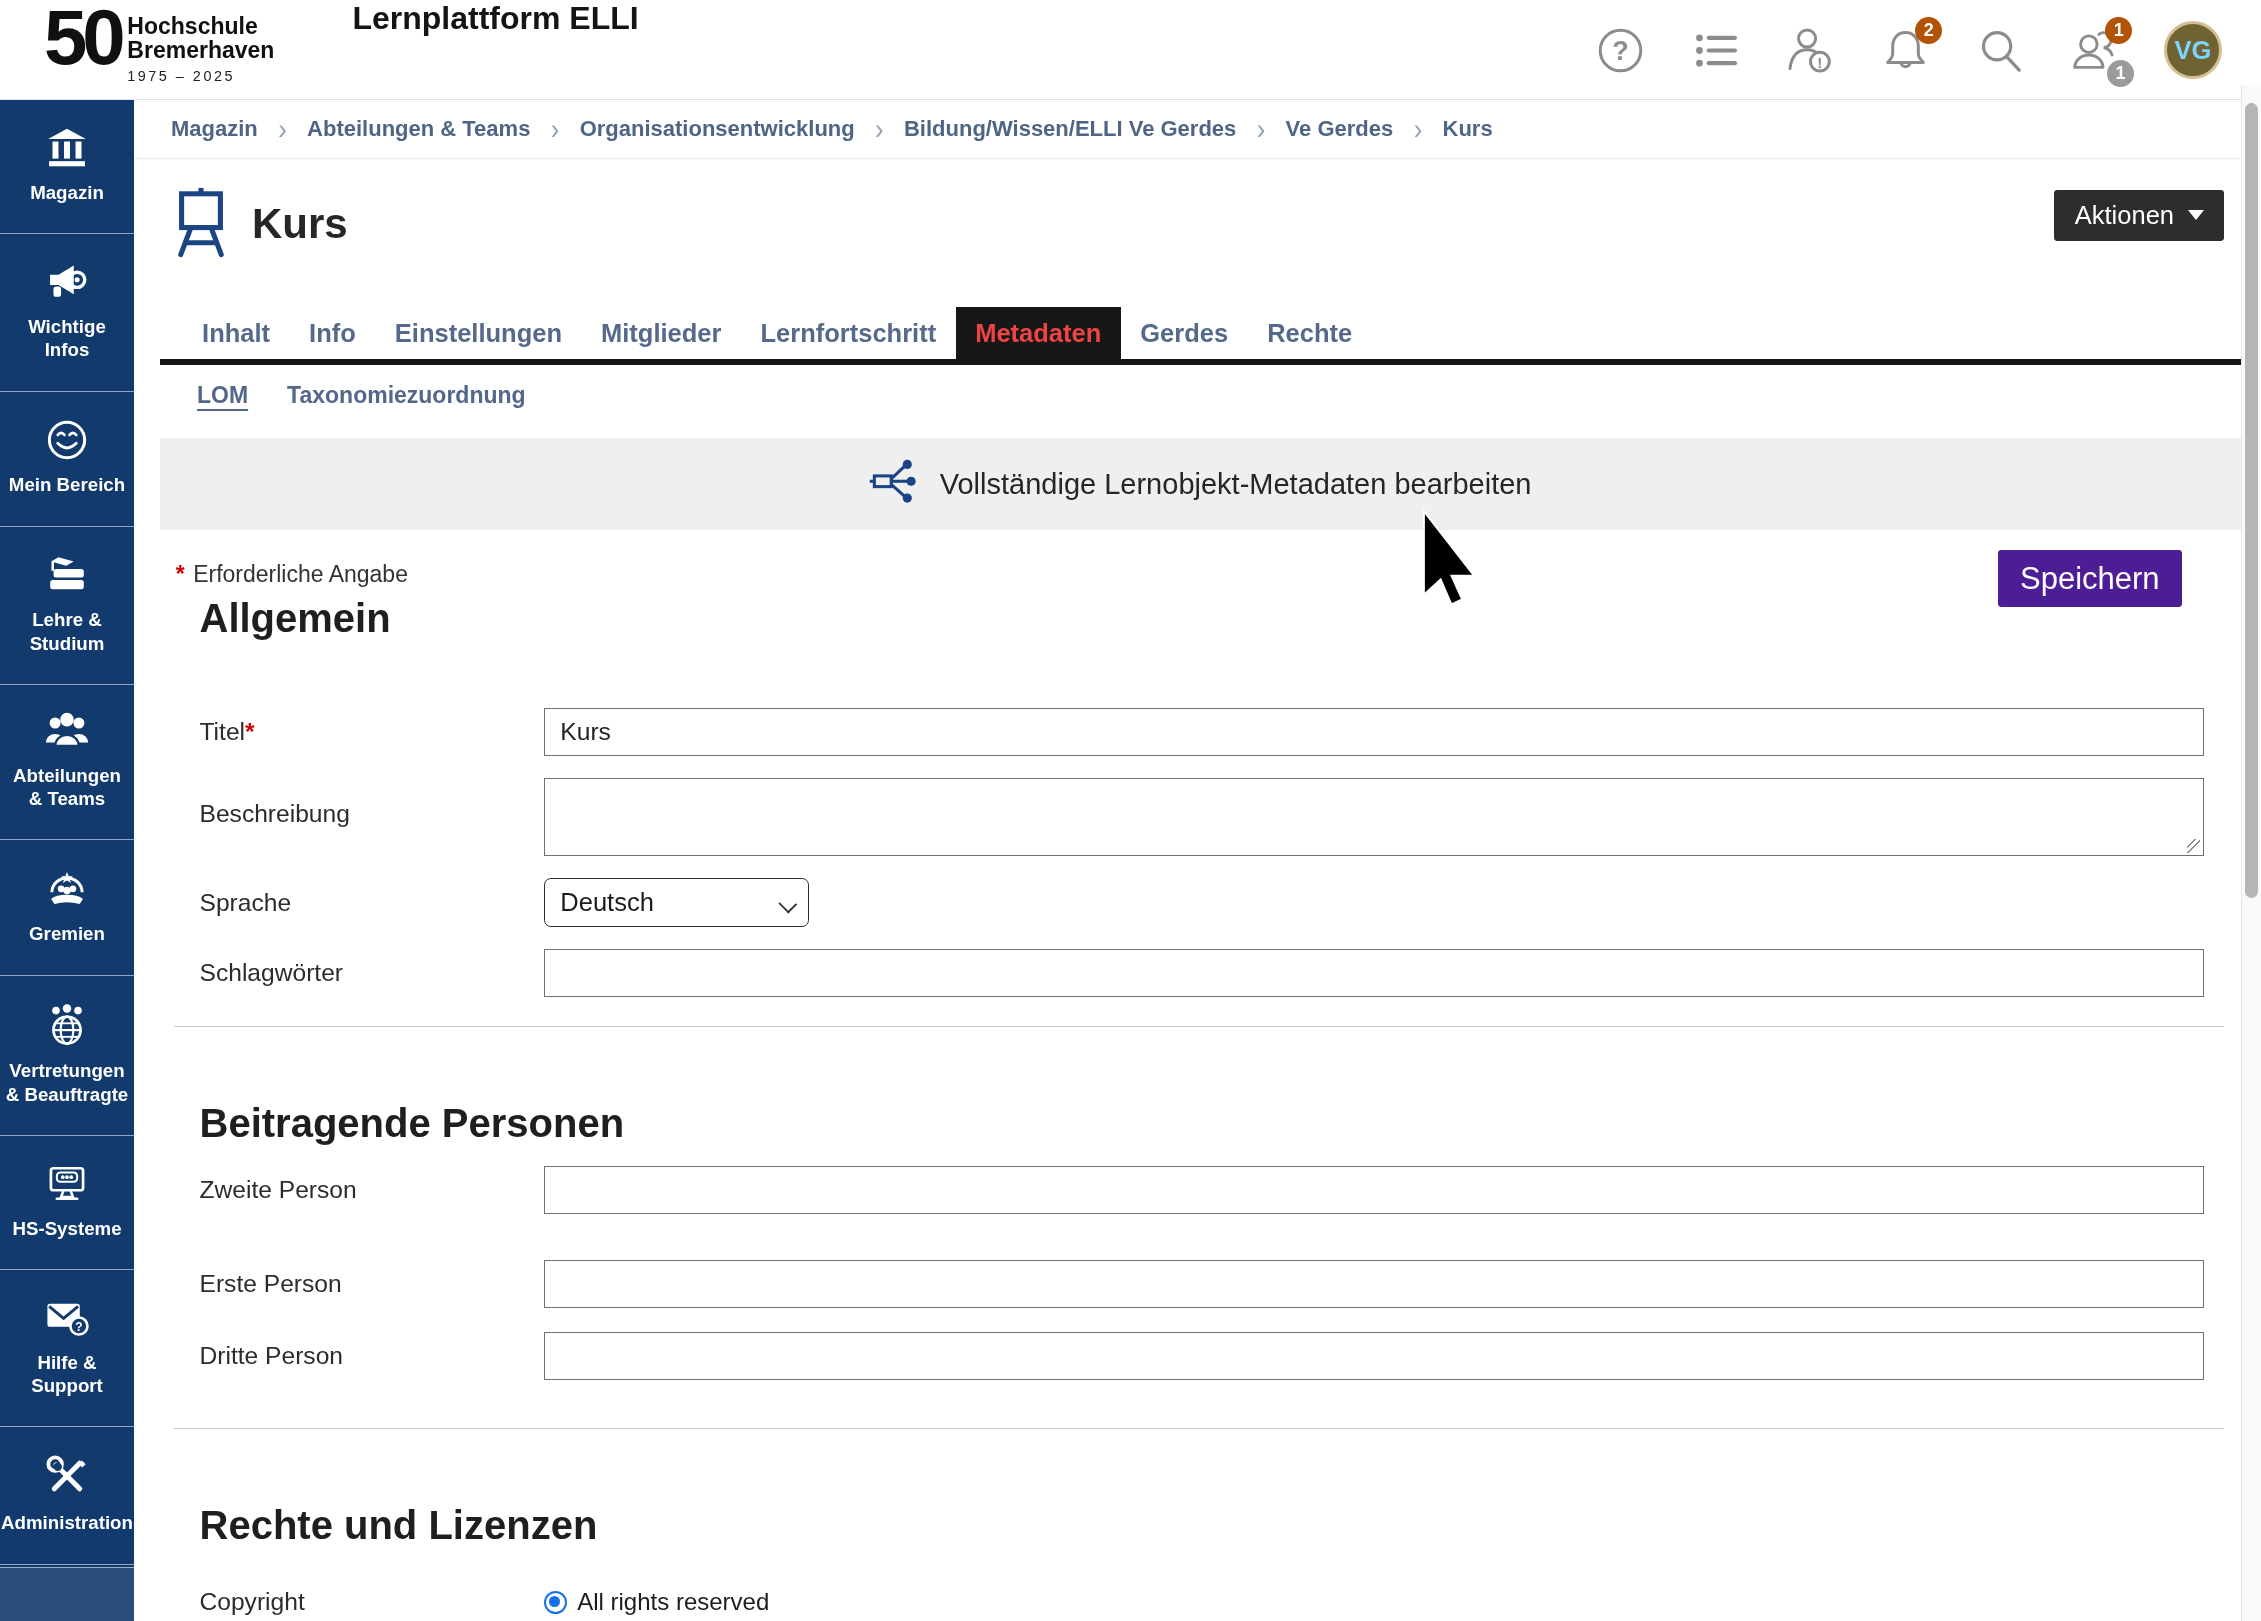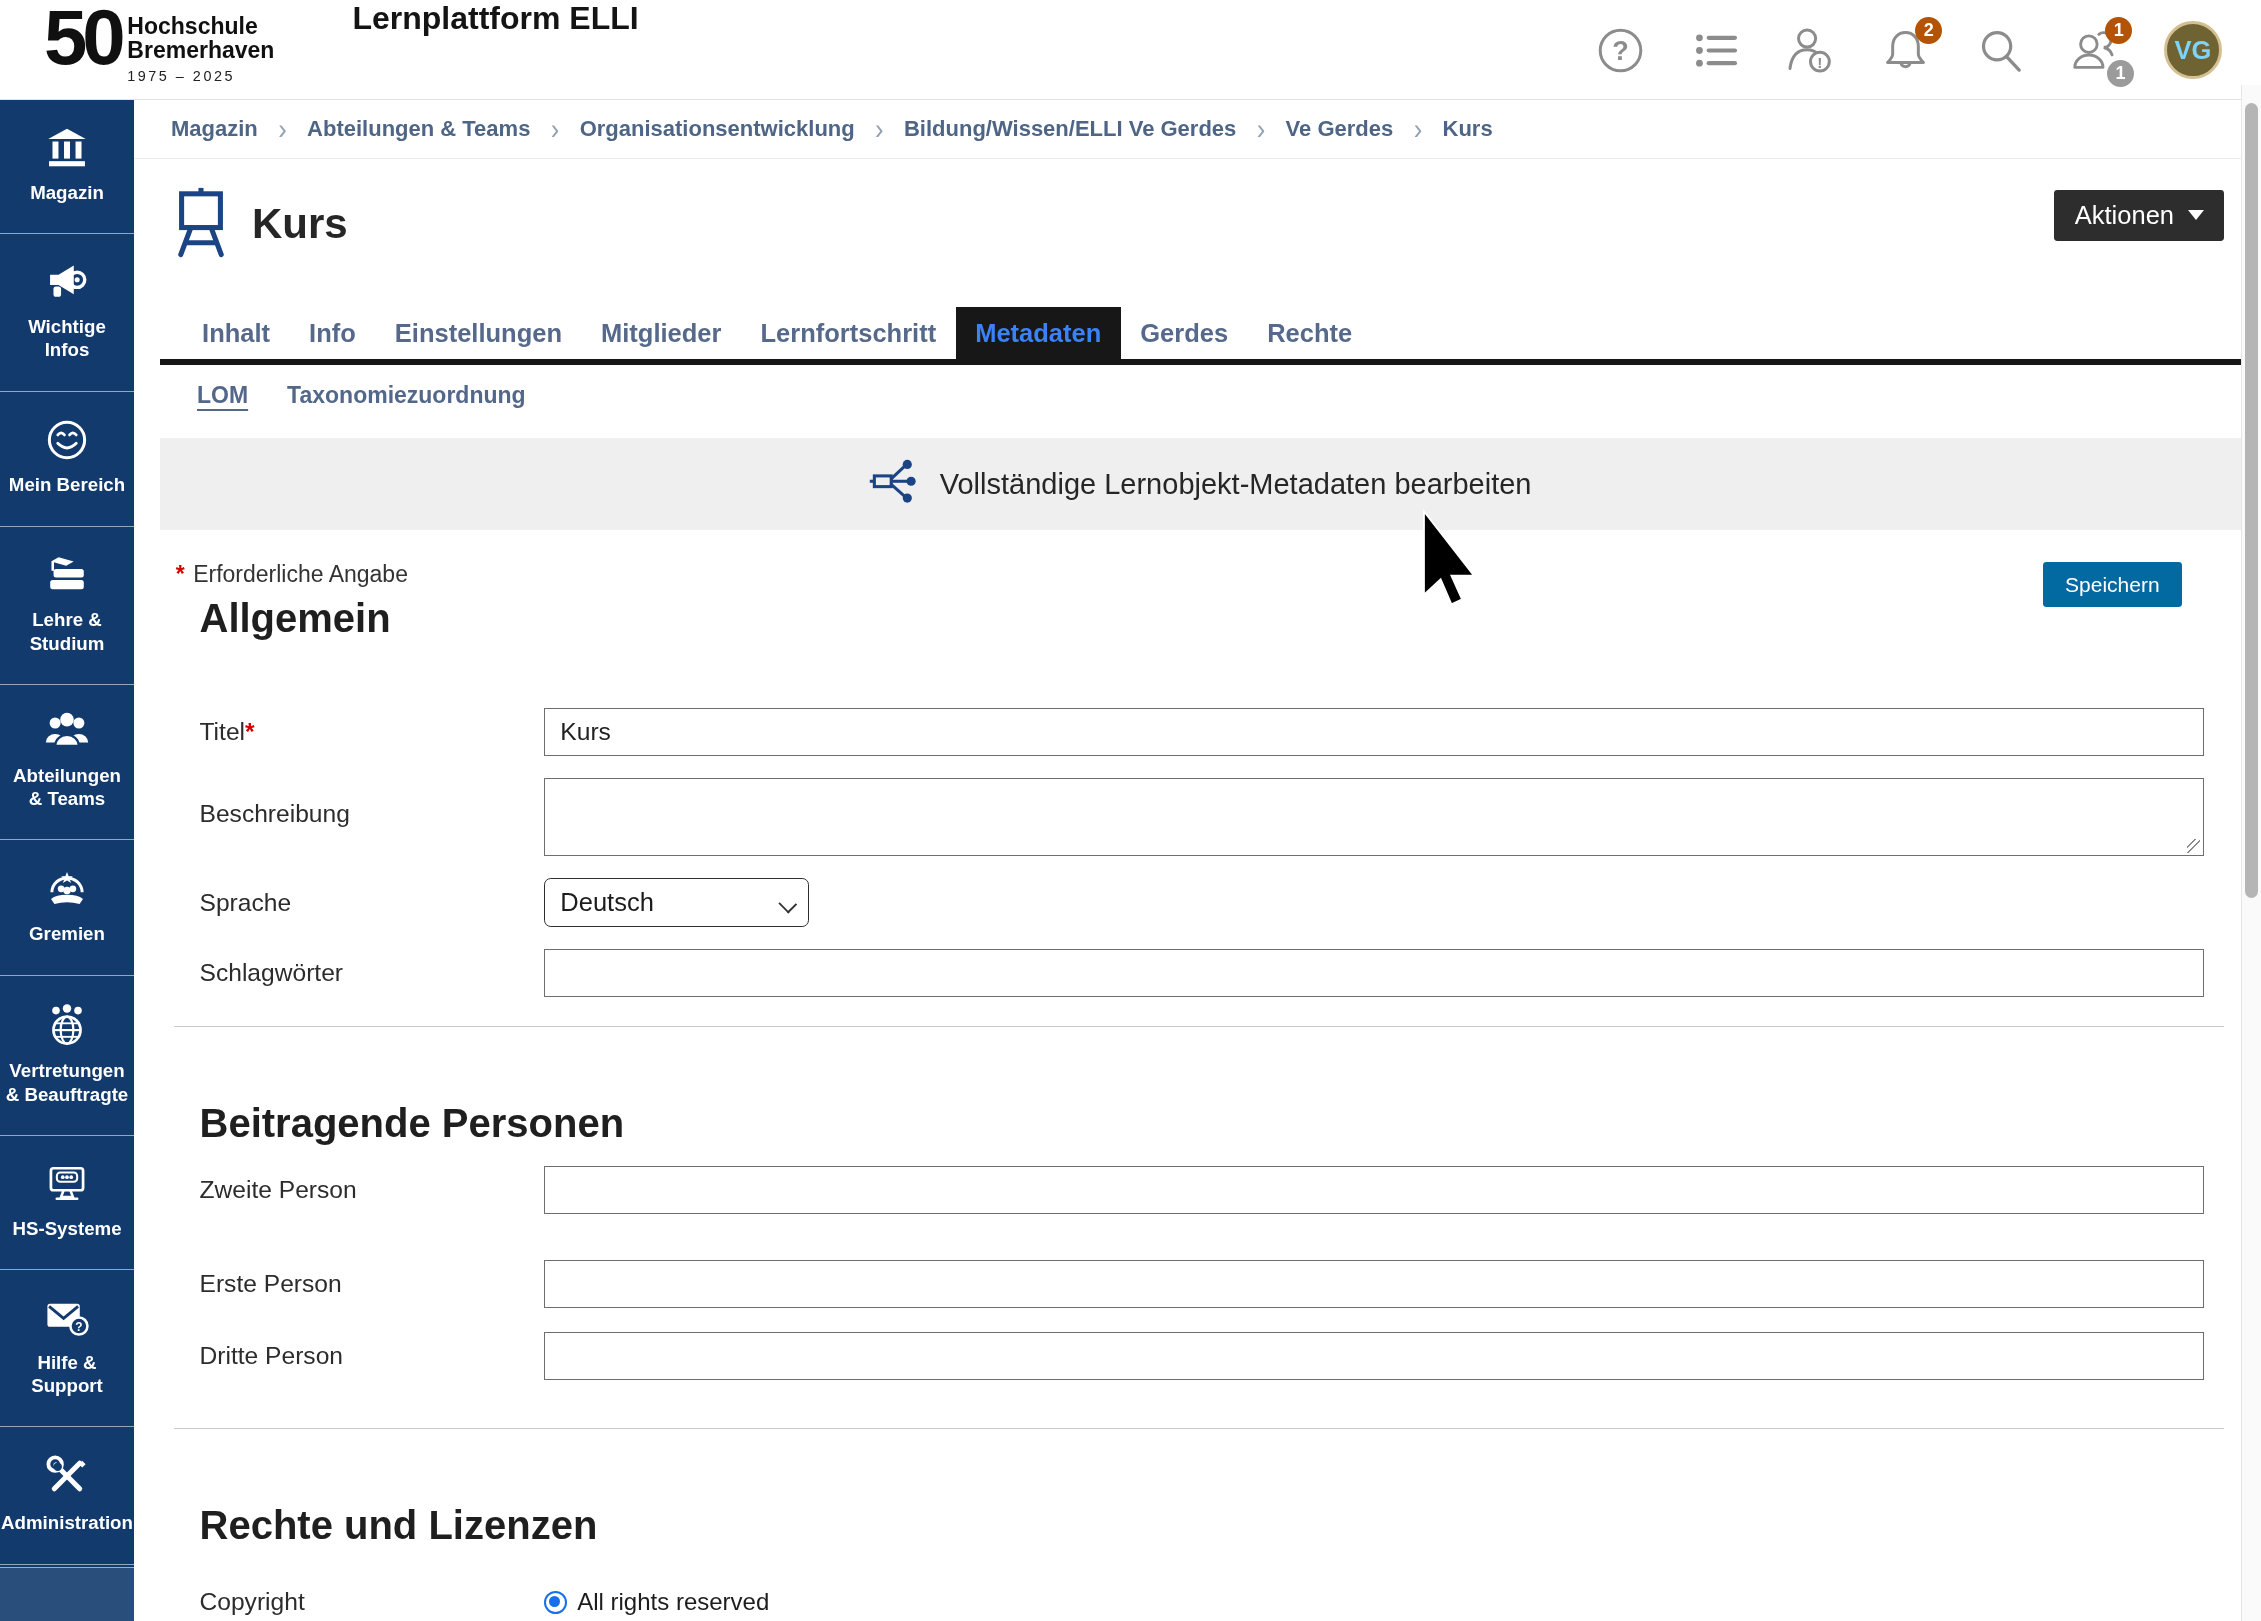"Metadaten" .tab.active { color: #3b82f6 -> #ef4444 }
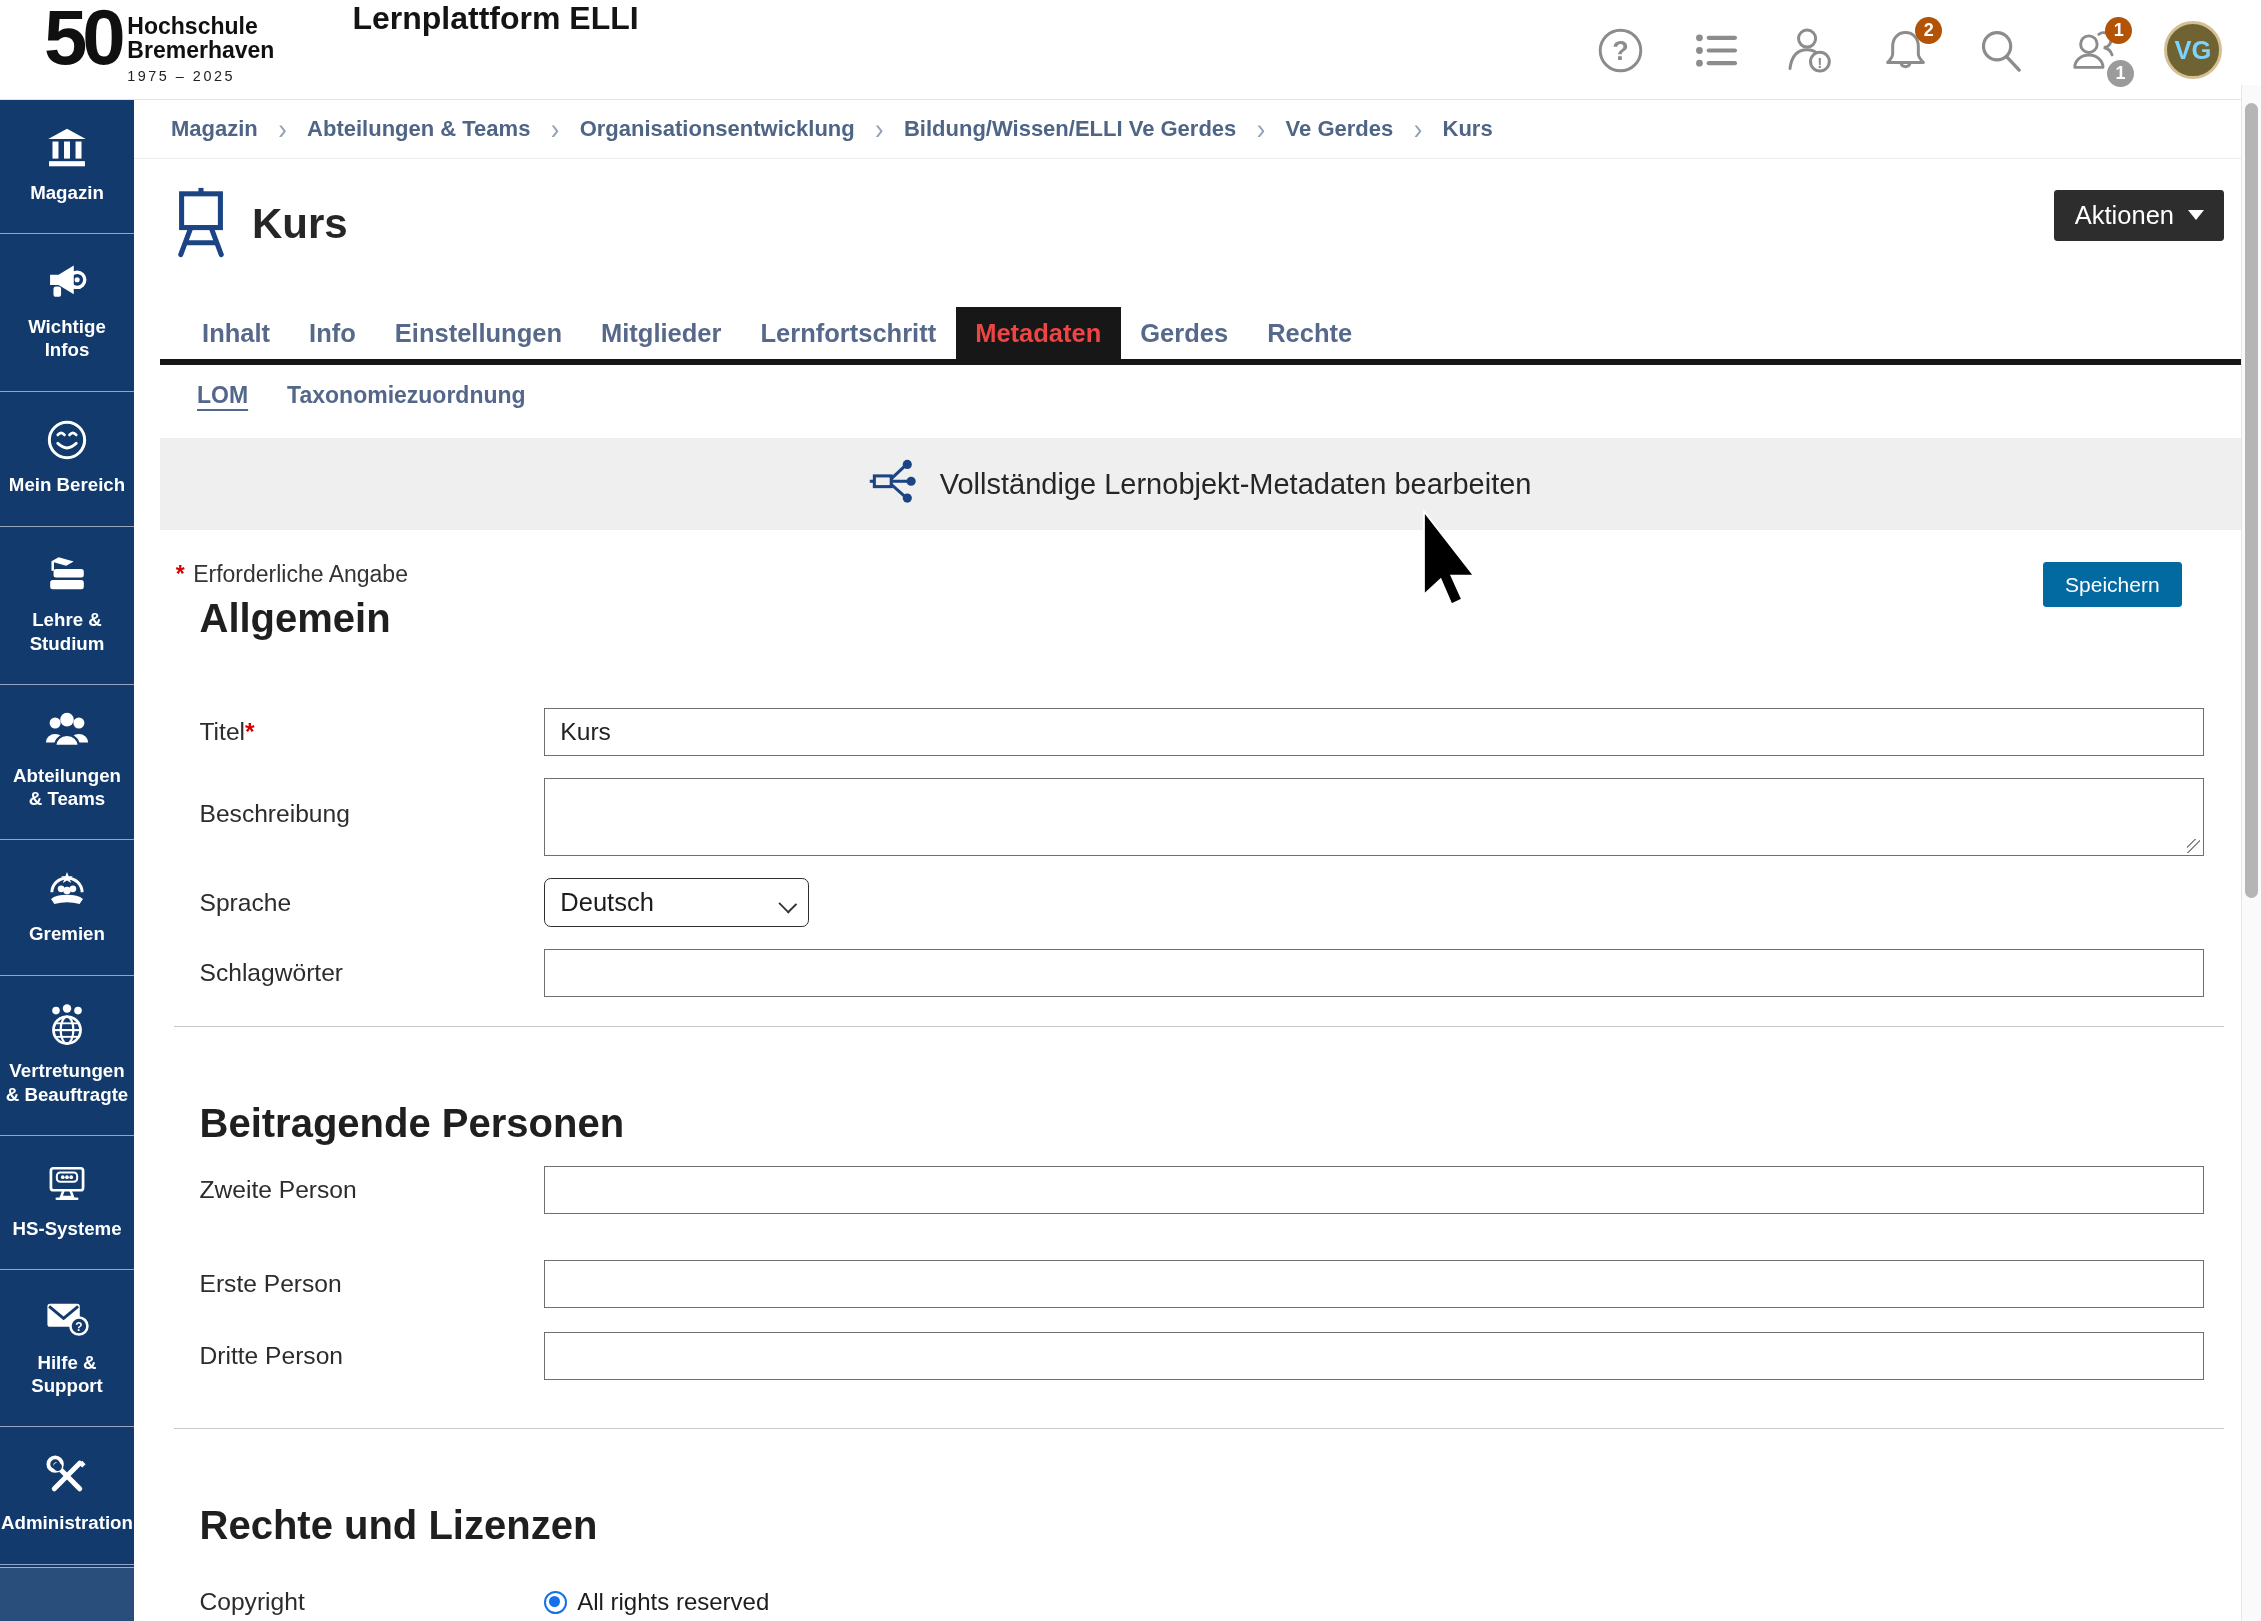"Speichern" .save-btn { background: #0369a1 -> #4c1d95; font-size: 21px -> 31px; top: 12px -> 0 }
